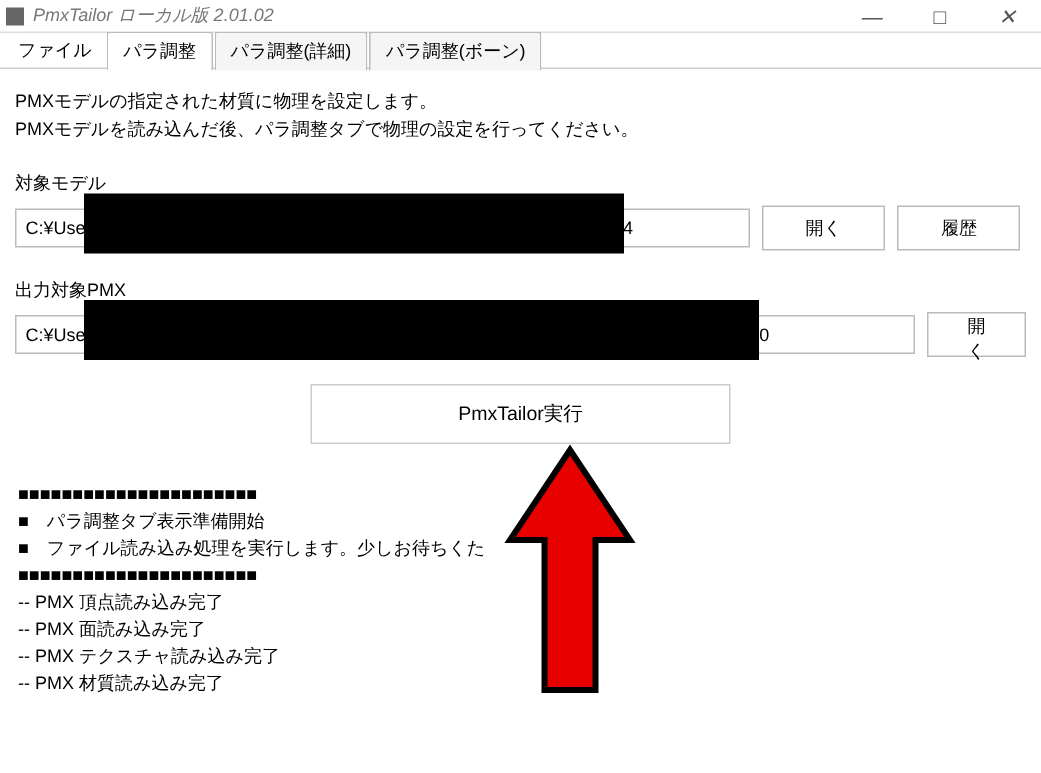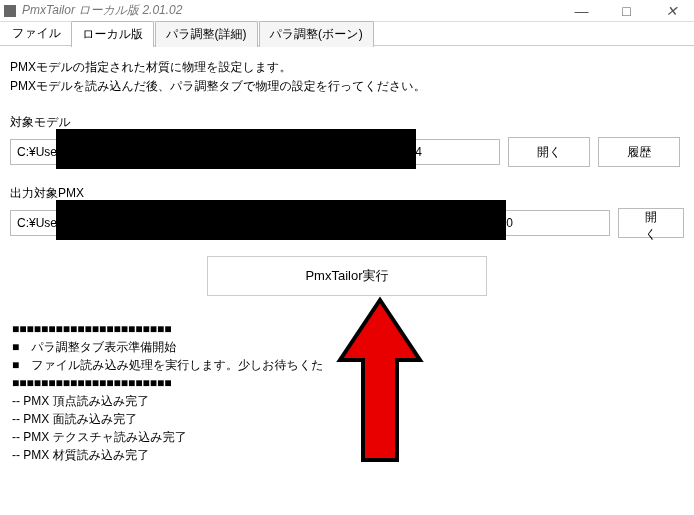"ローカル版" div.tab { text: ローカル版 -> パラ調整 }
